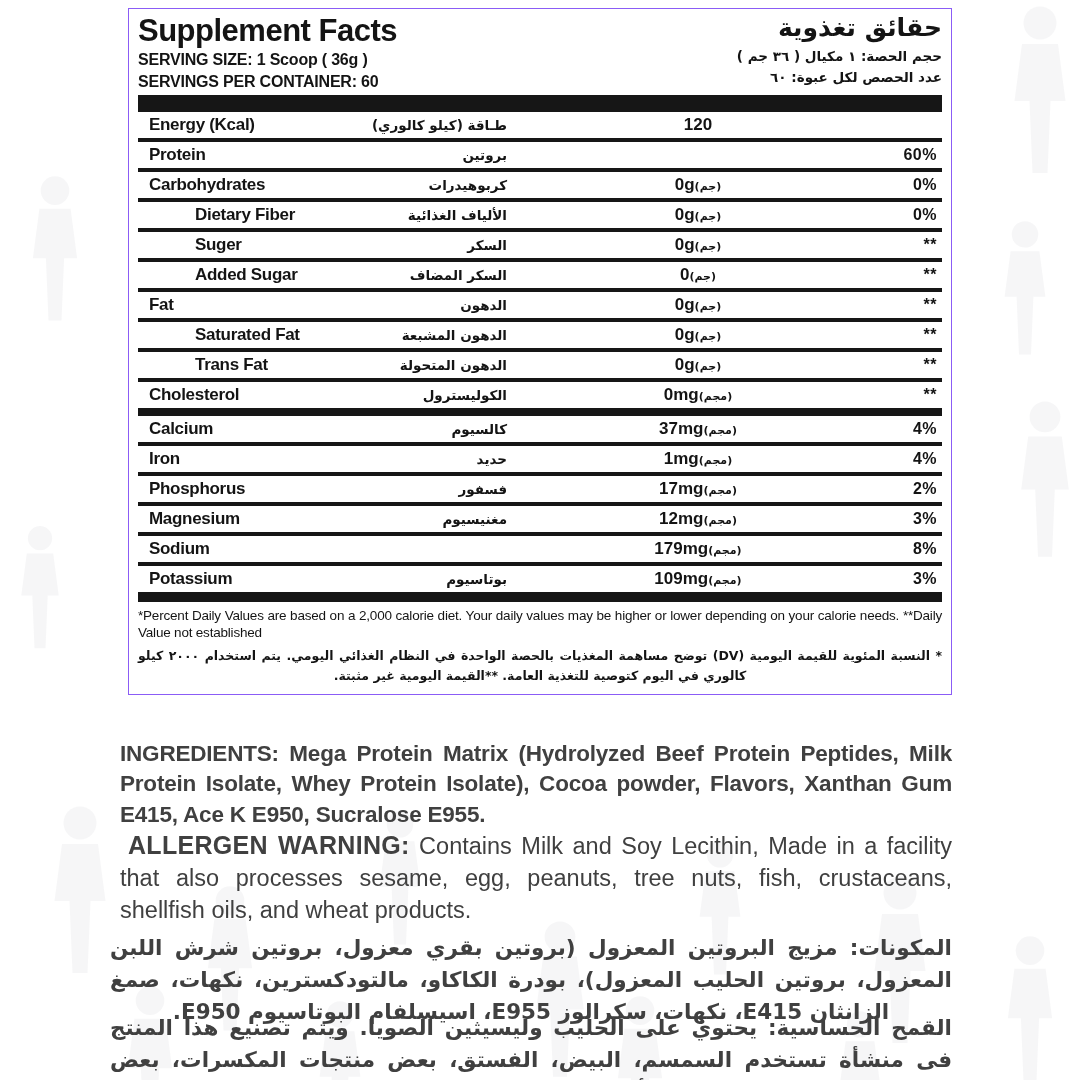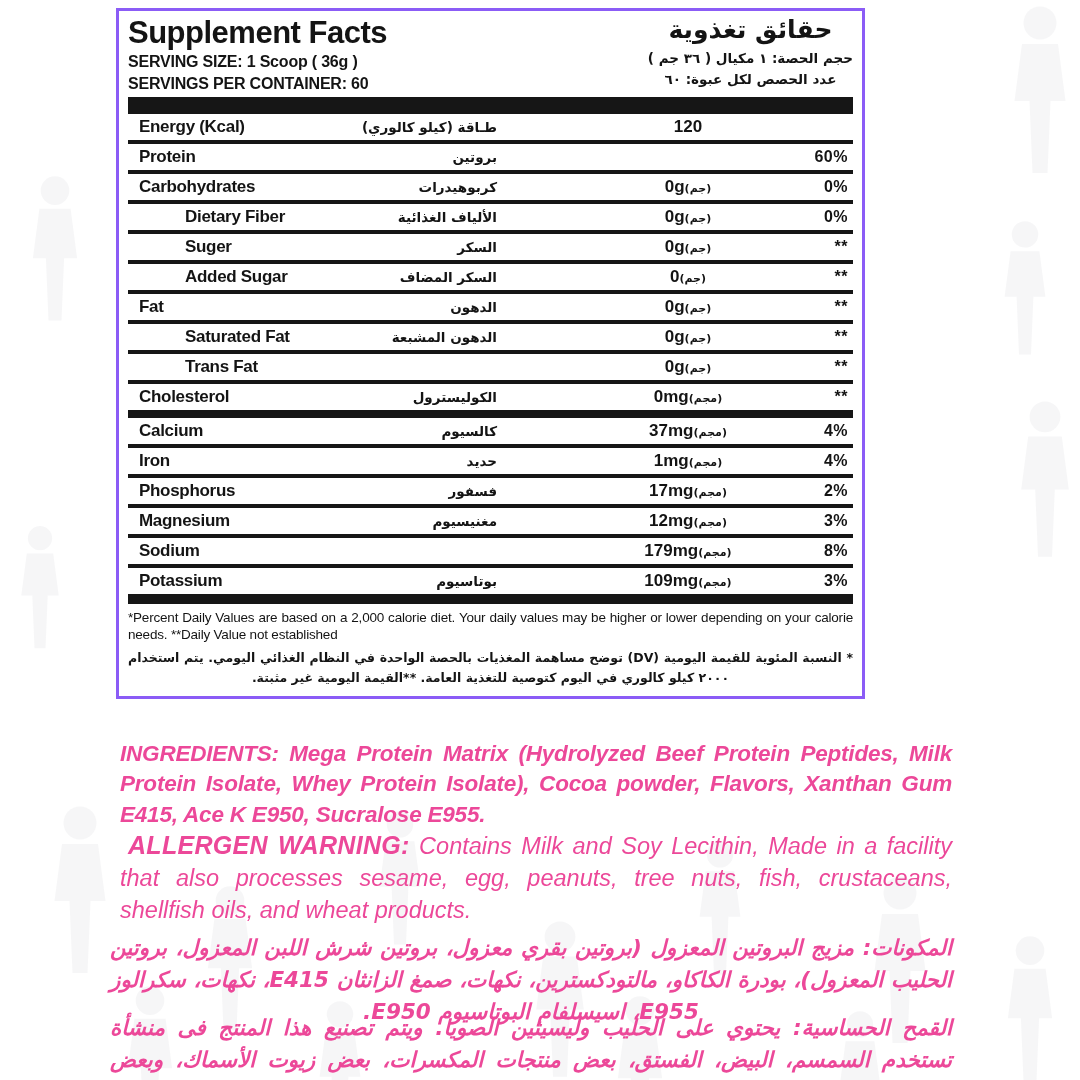"Supplement Facts" .facts { border: 3px solid #8b5cf6 -> 1px solid #8b5cf6; left: 116px -> 128px; width: 749px -> 824px }
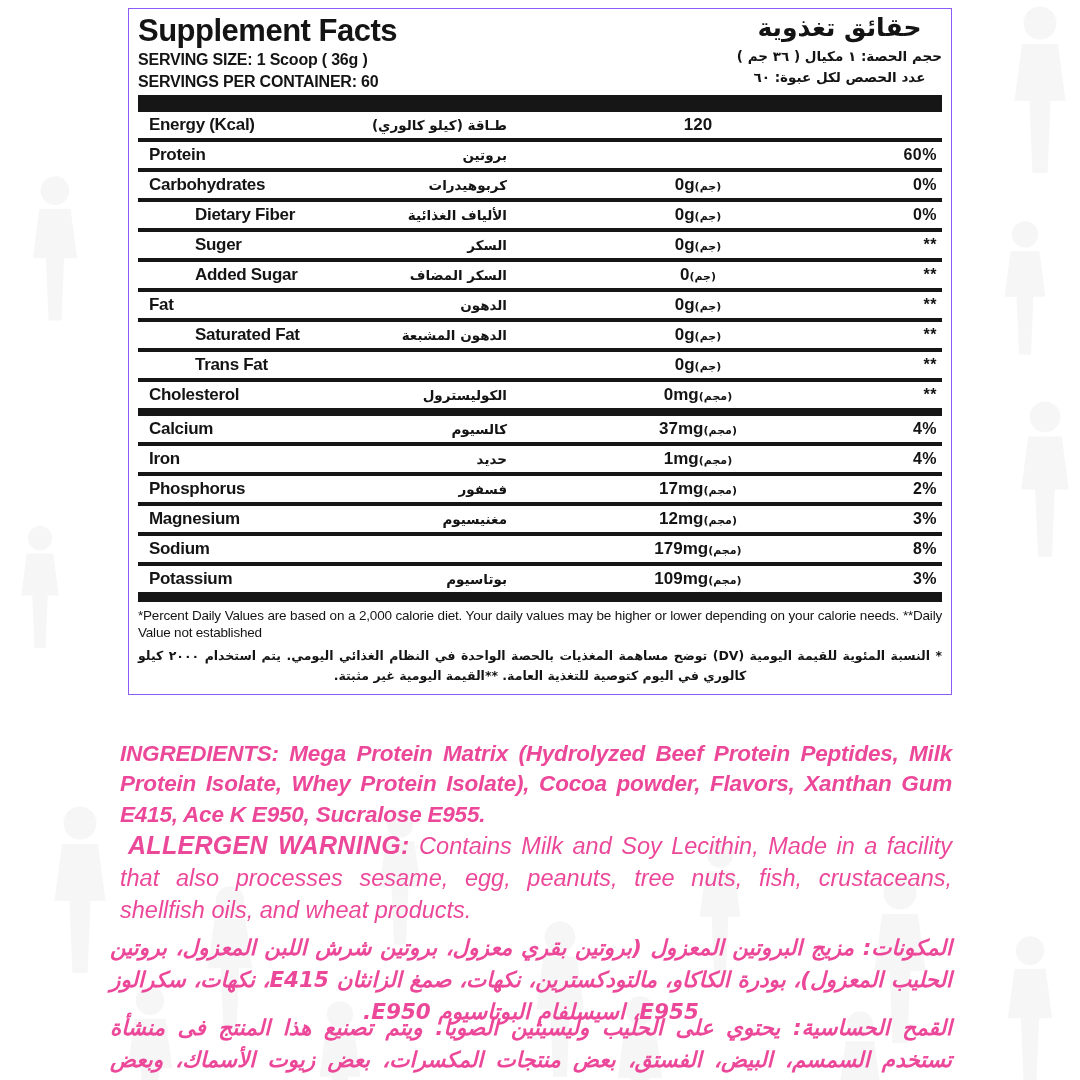"حقائق تغذوية" .f-head-ar { text-align: center -> right }
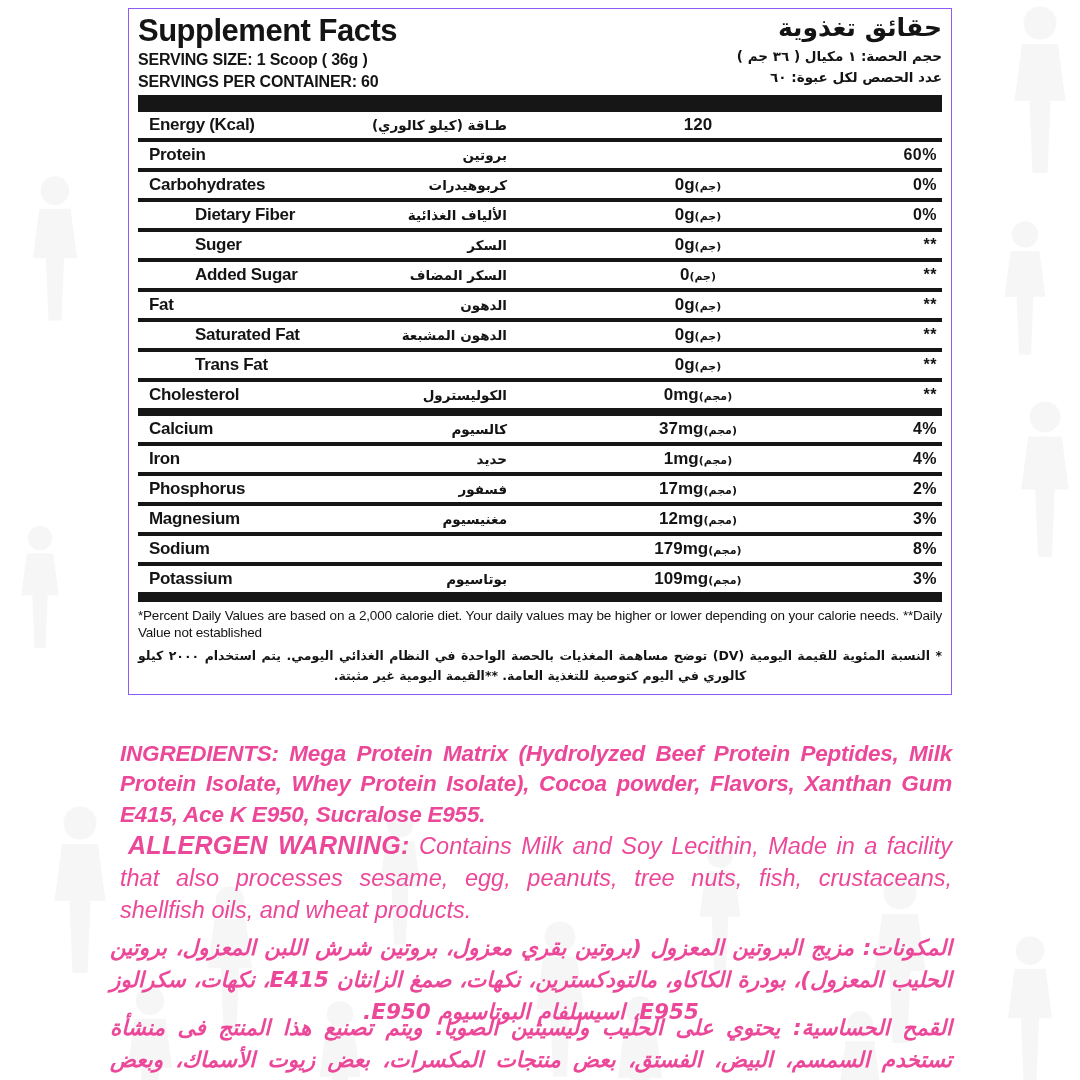"الدهون المتحولة" span.arname { html: none -> <span>الدهون المتحولة</span> }
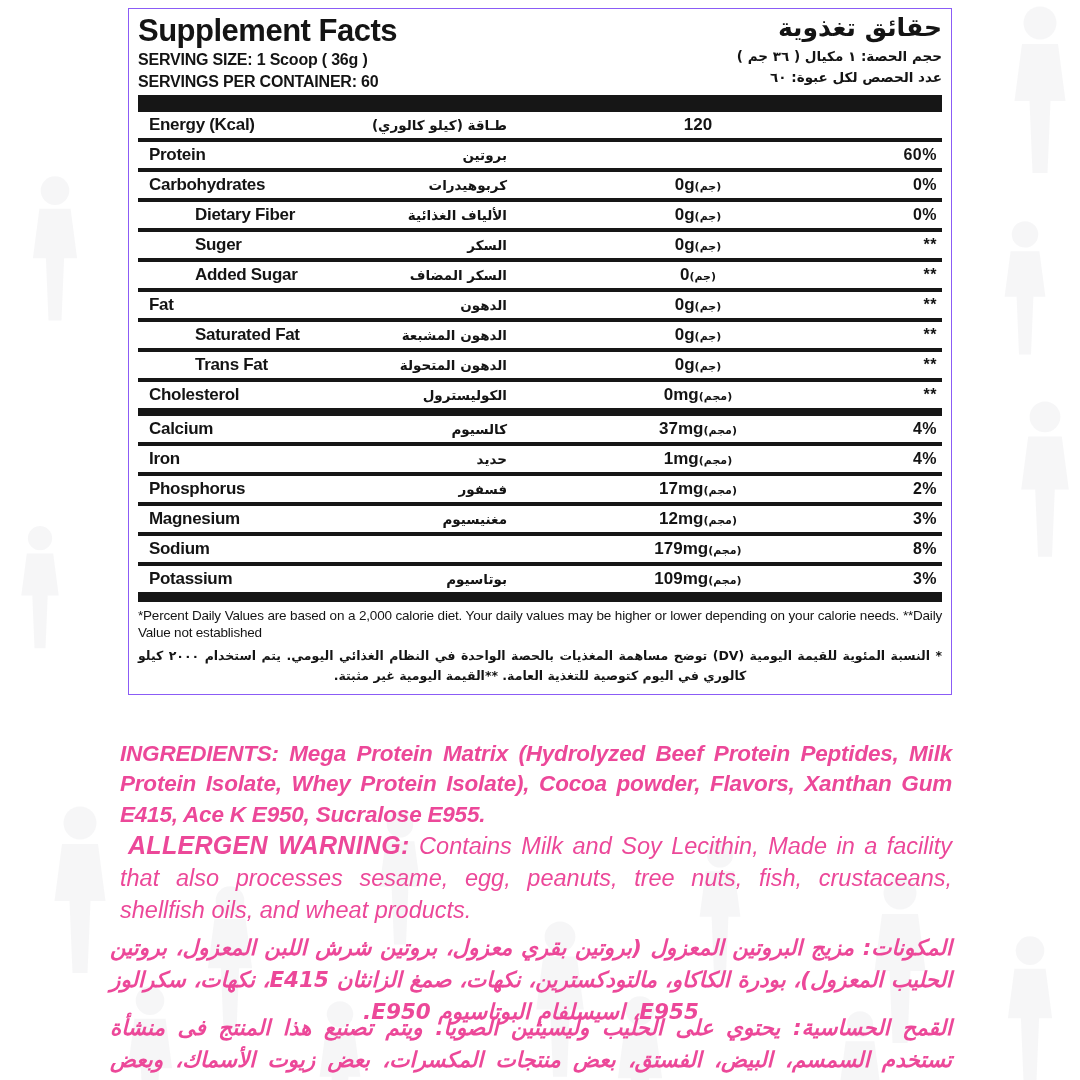"INGREDIENTS: Mega Protein Matrix" .blue { color: #ec4899 -> #404040; font-style: italic -> none }
